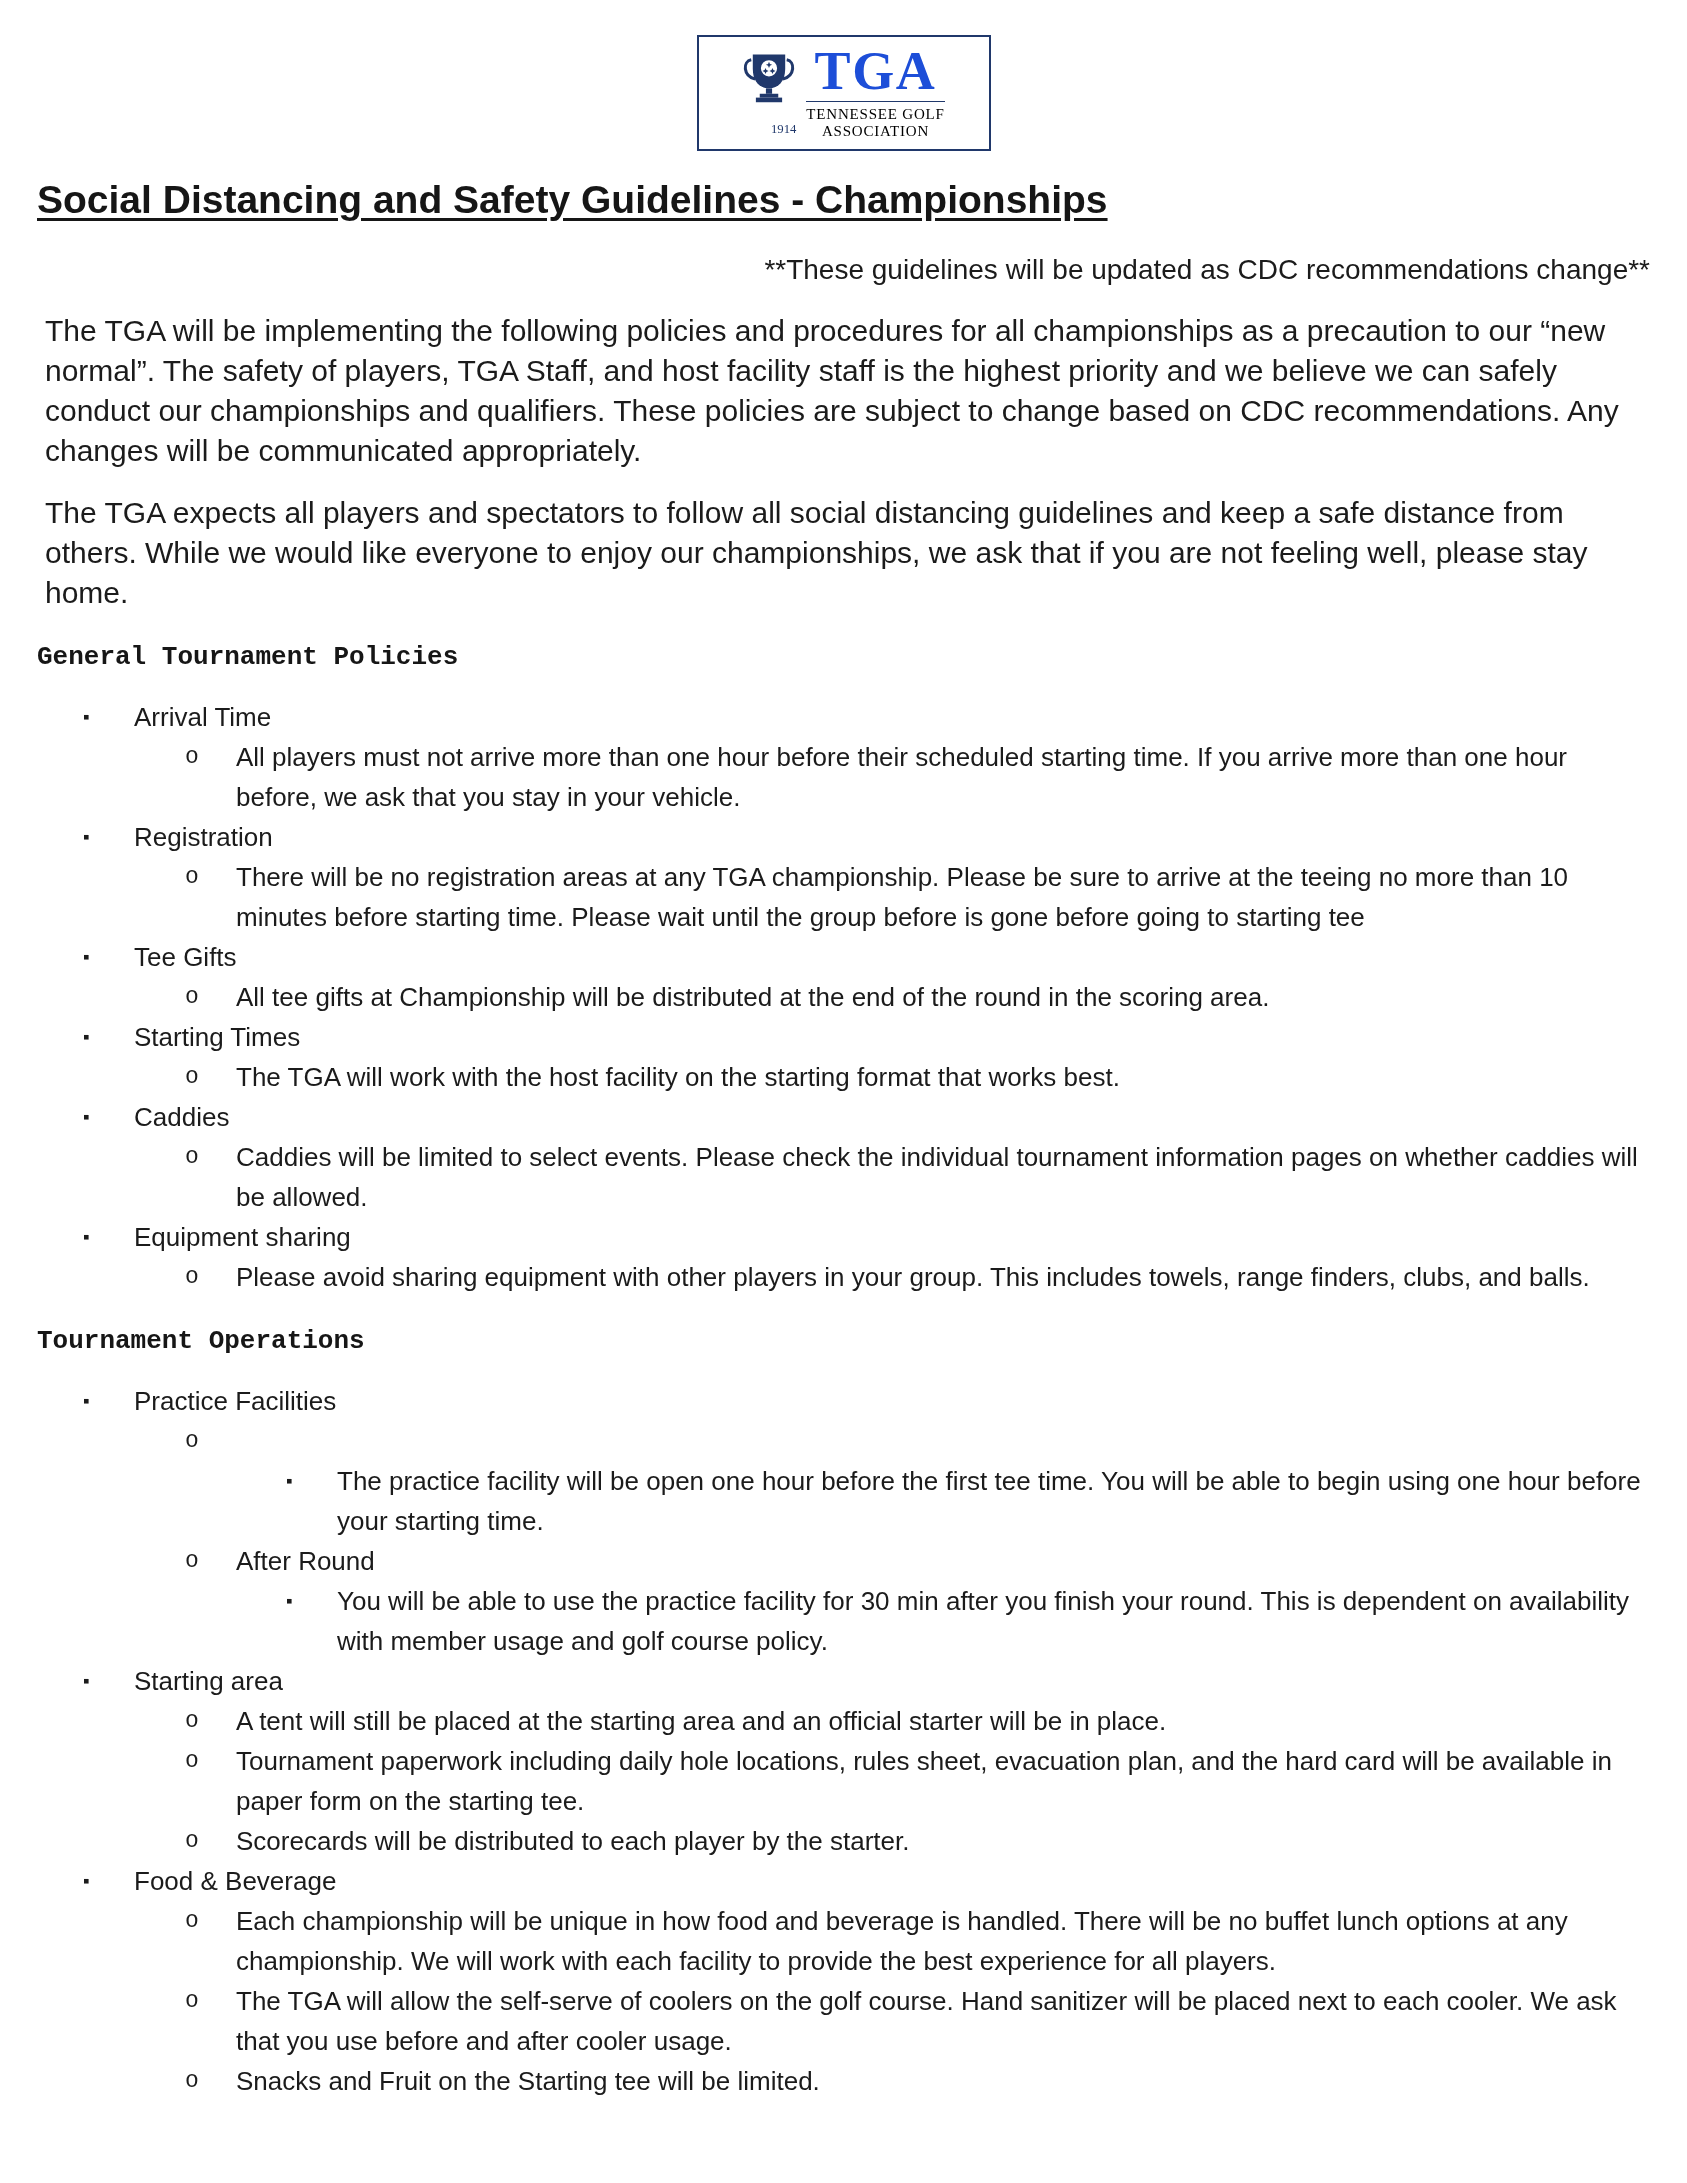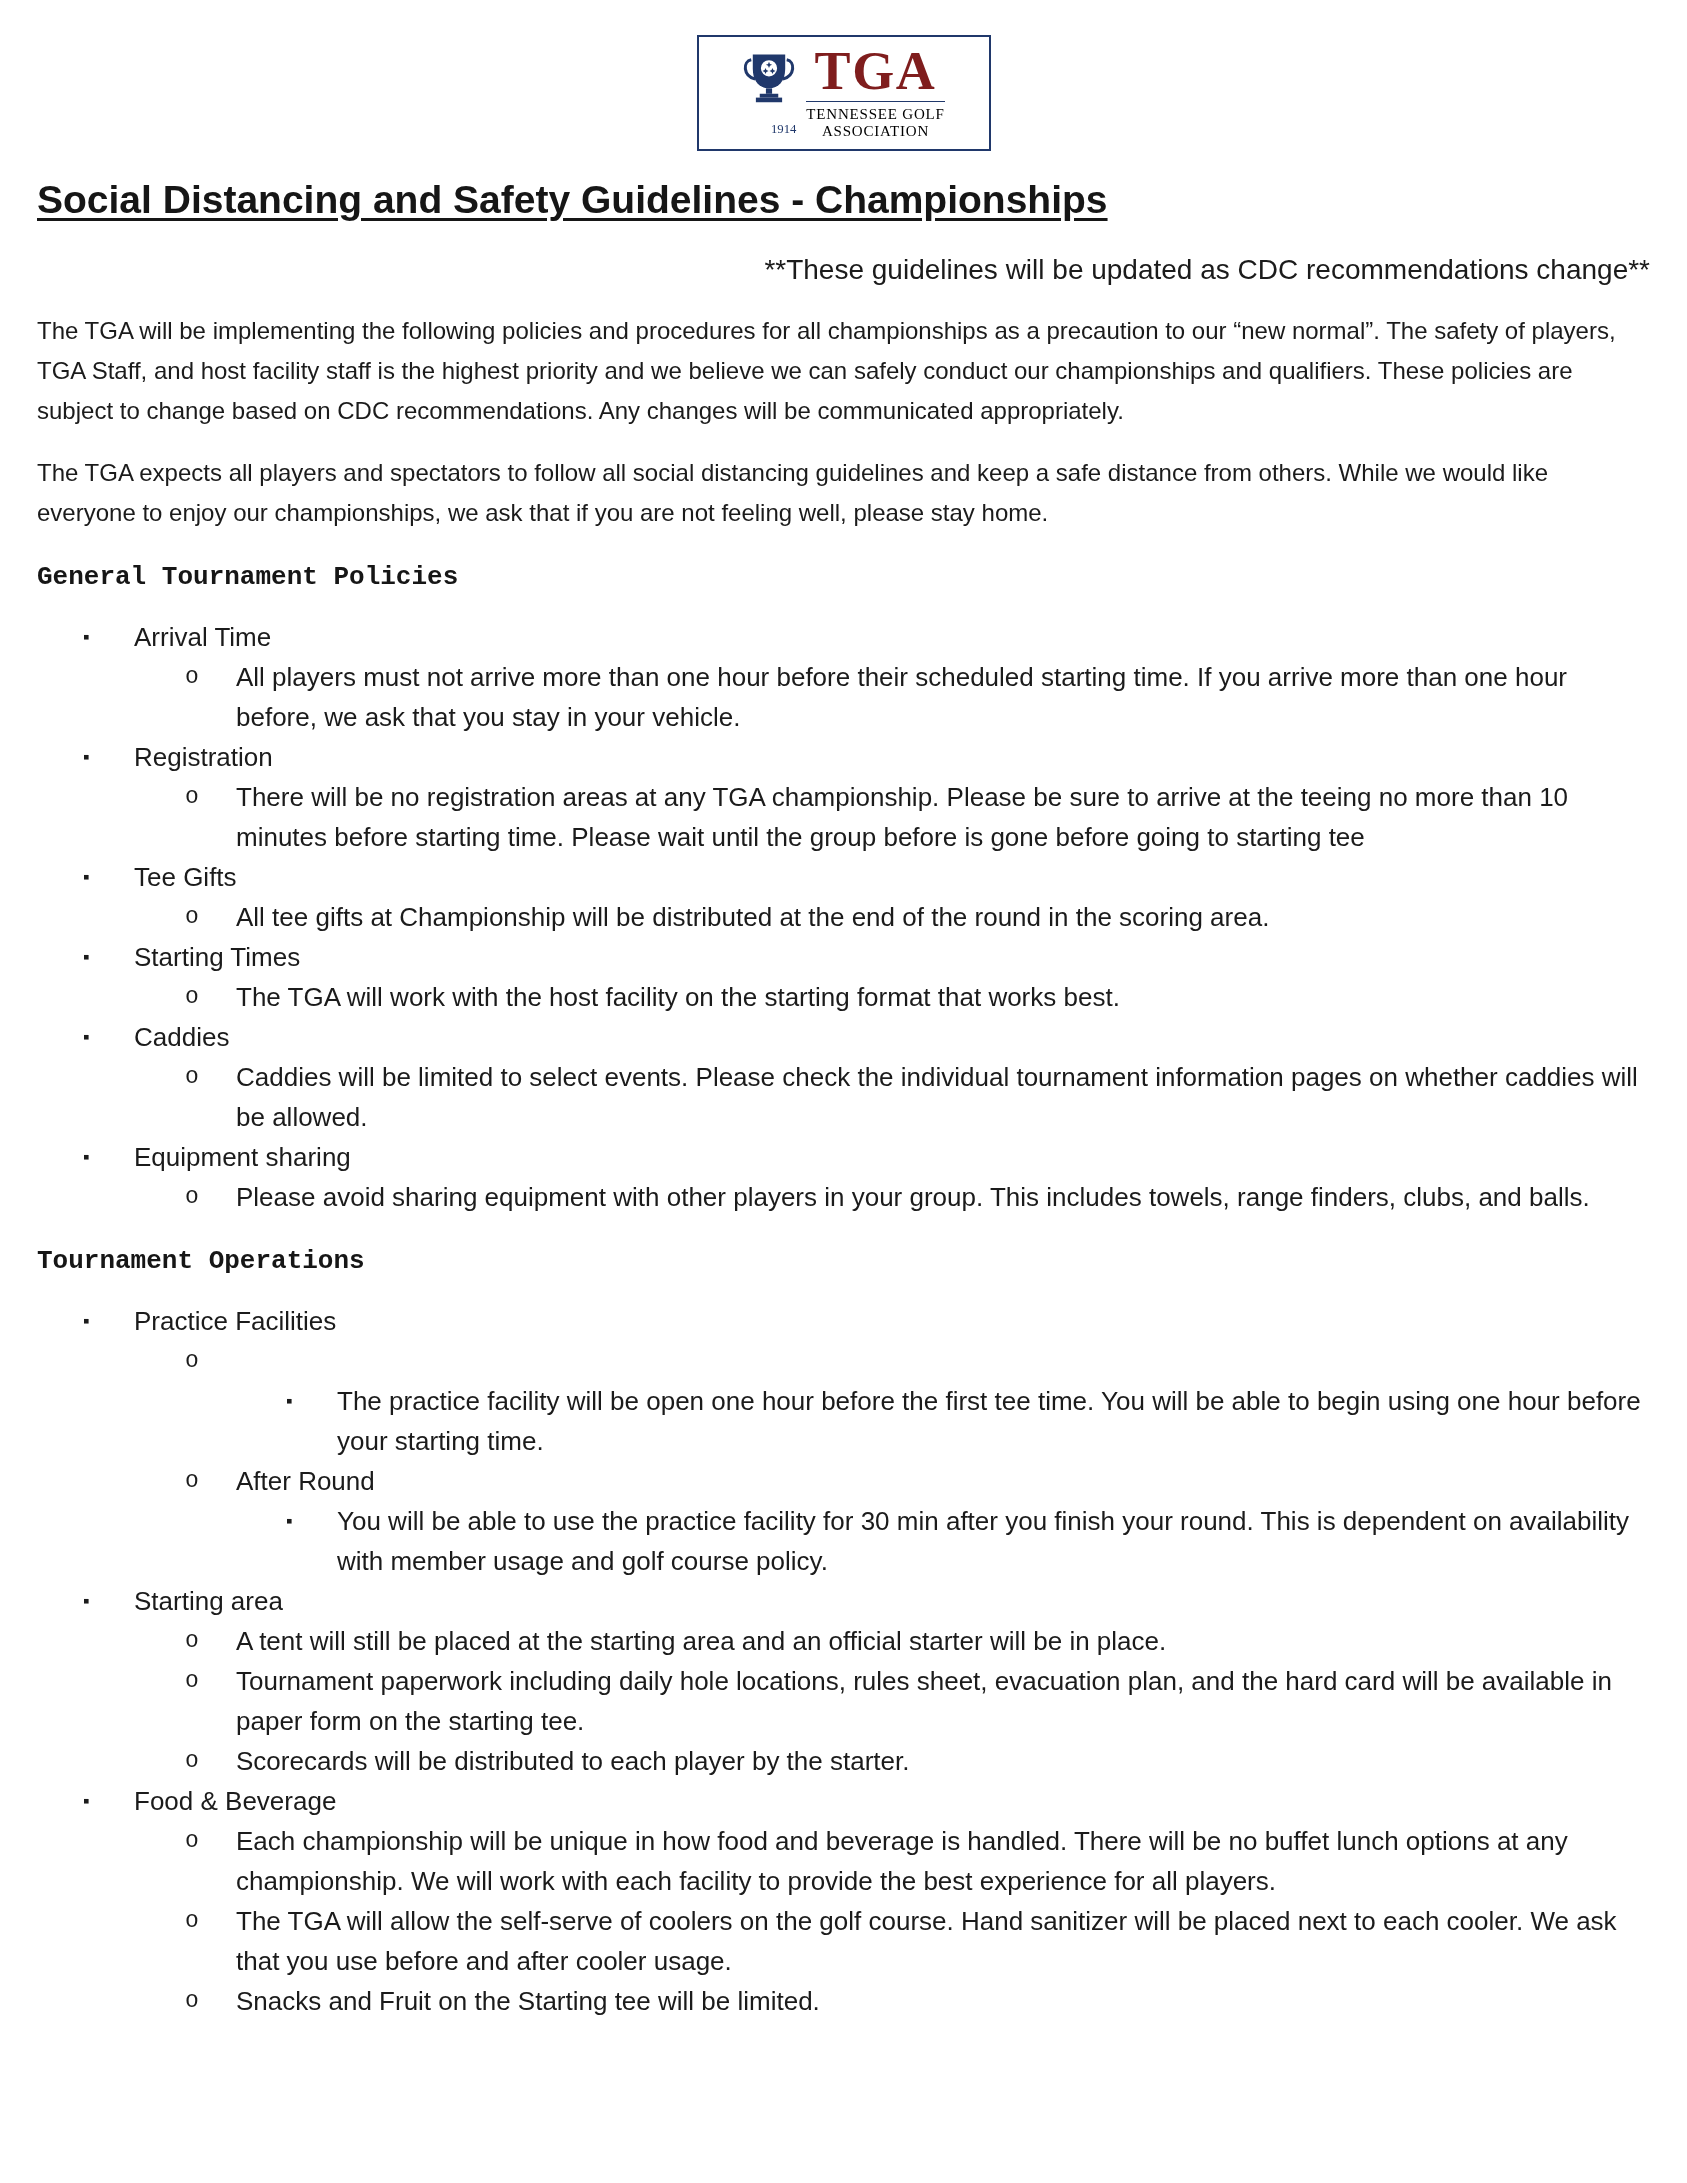"TGA" .logo-abbr { color: #7f1d1d -> #1d4ed8 }
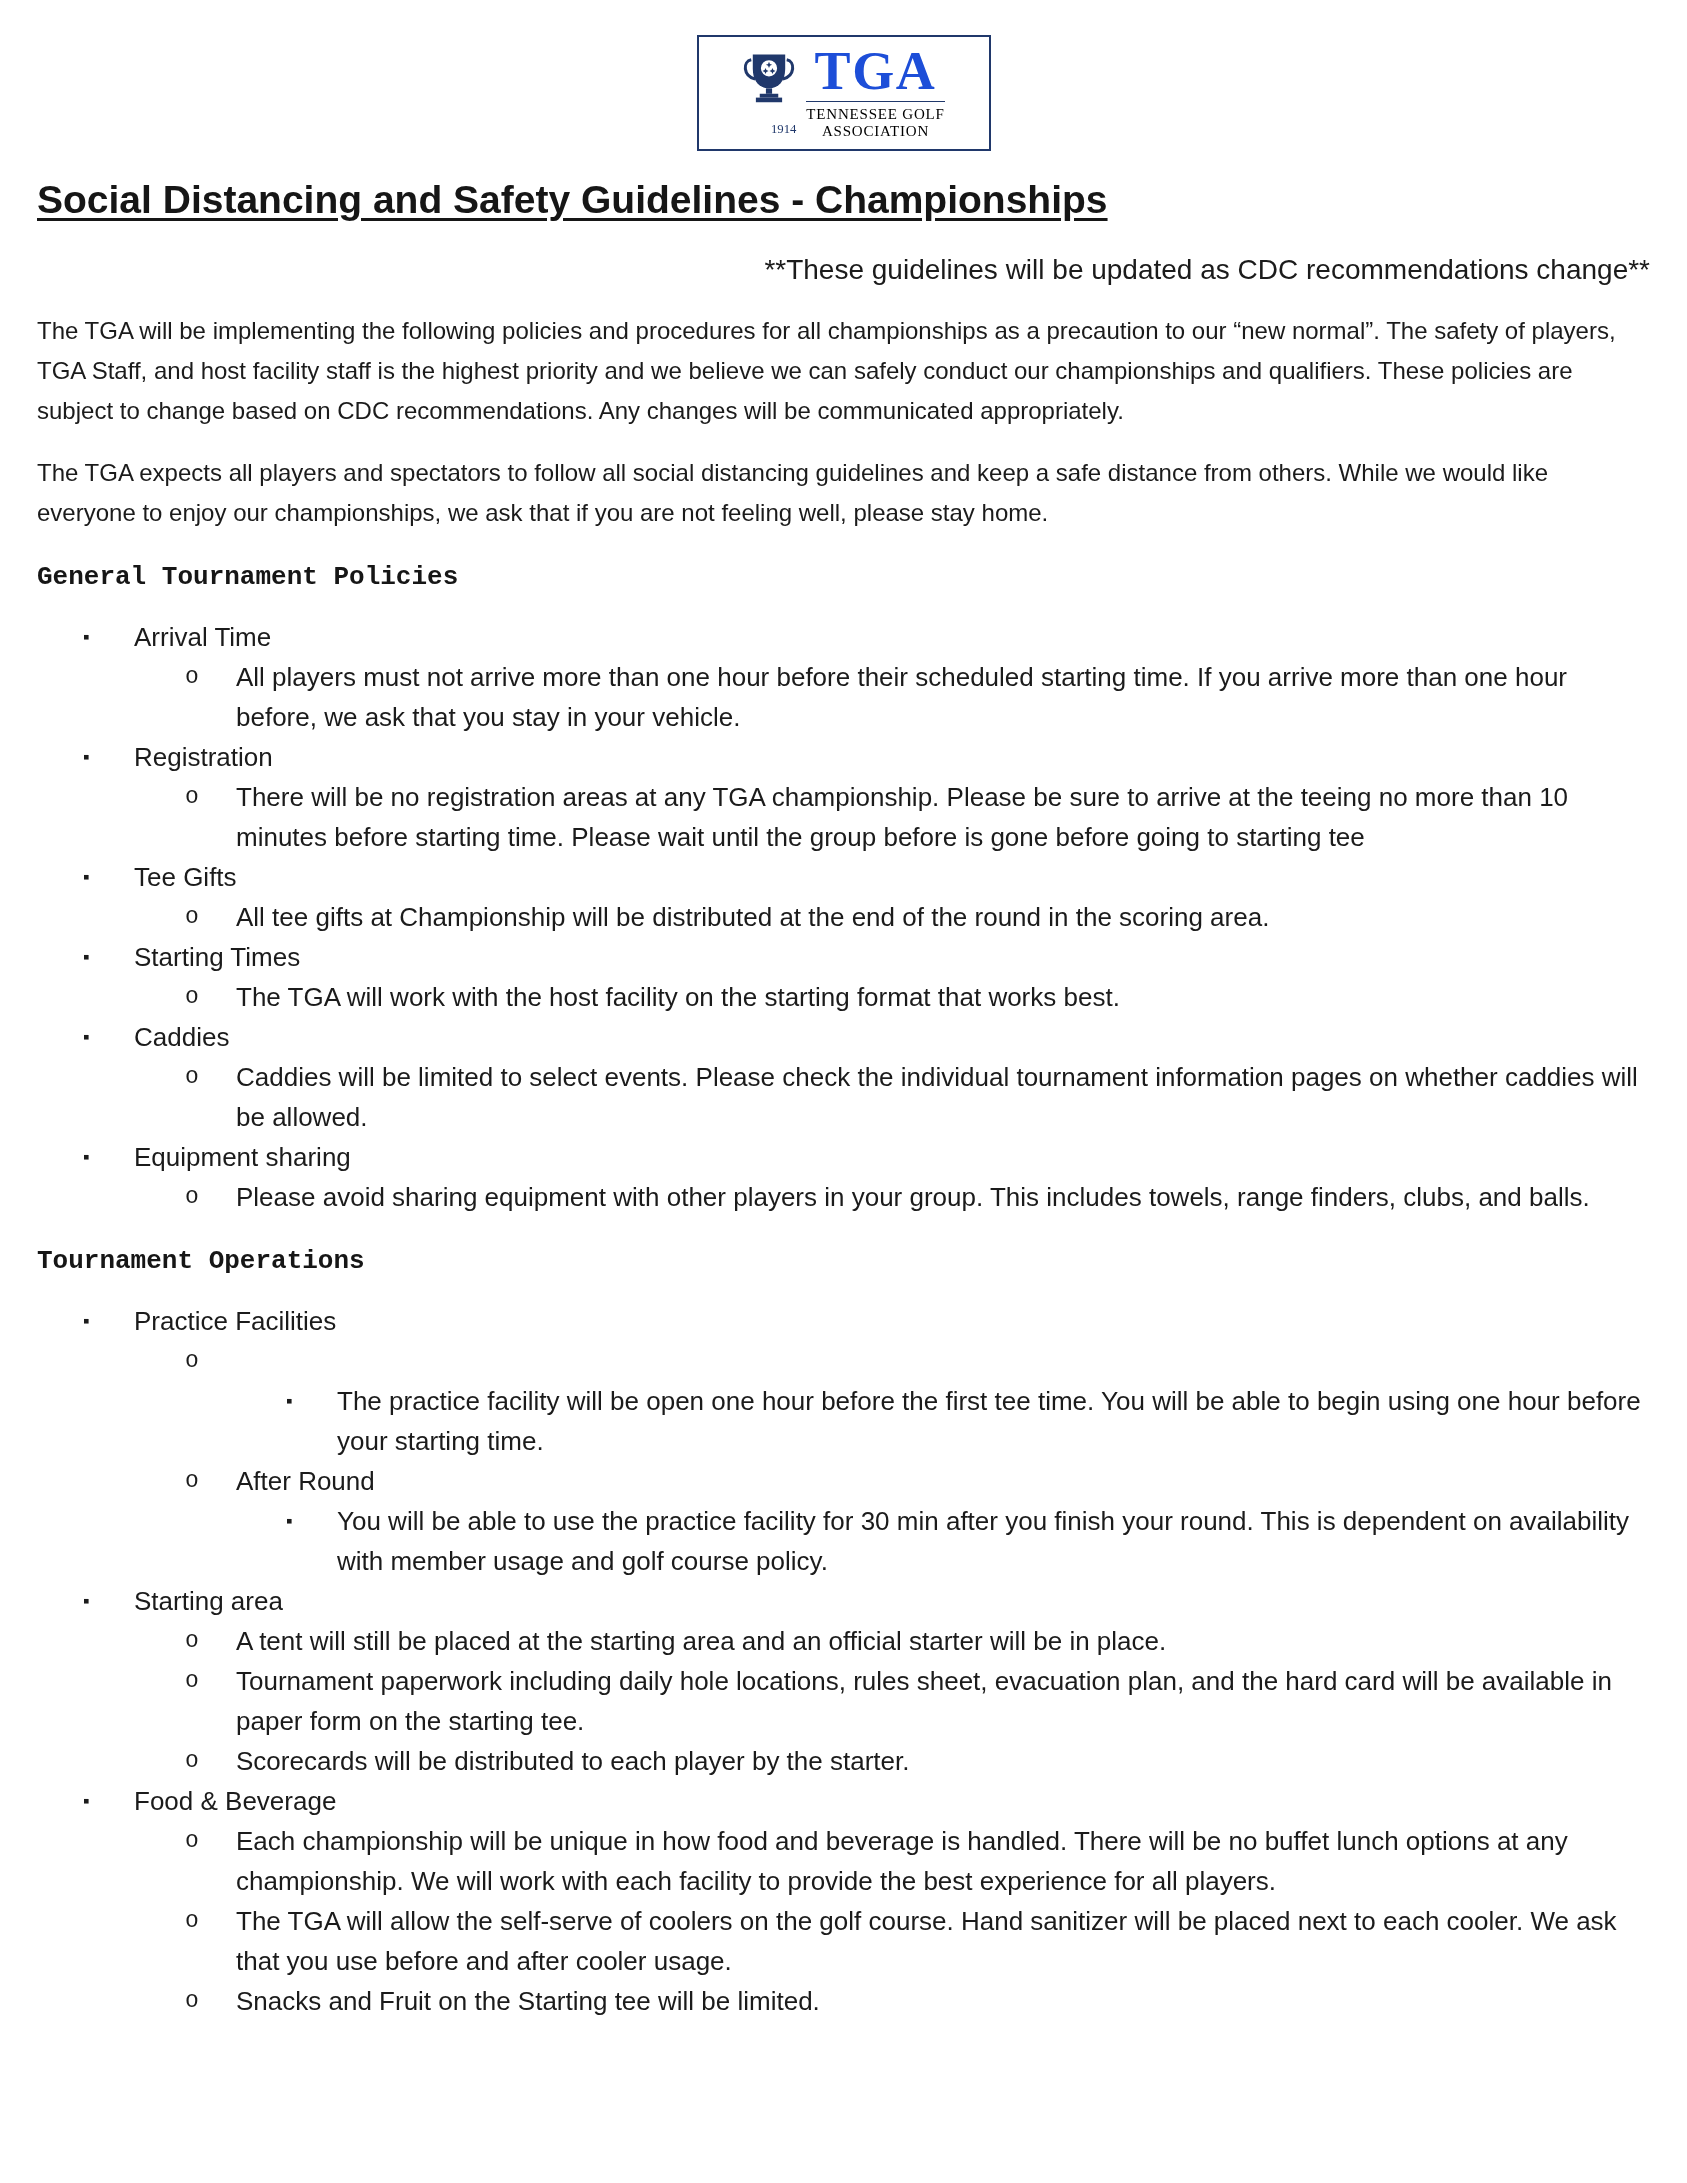"The TGA will be implementing" .body-par { font-size: 24px -> 30px; margin: 0 0 22px 0 -> 0 0 22px 8px }
